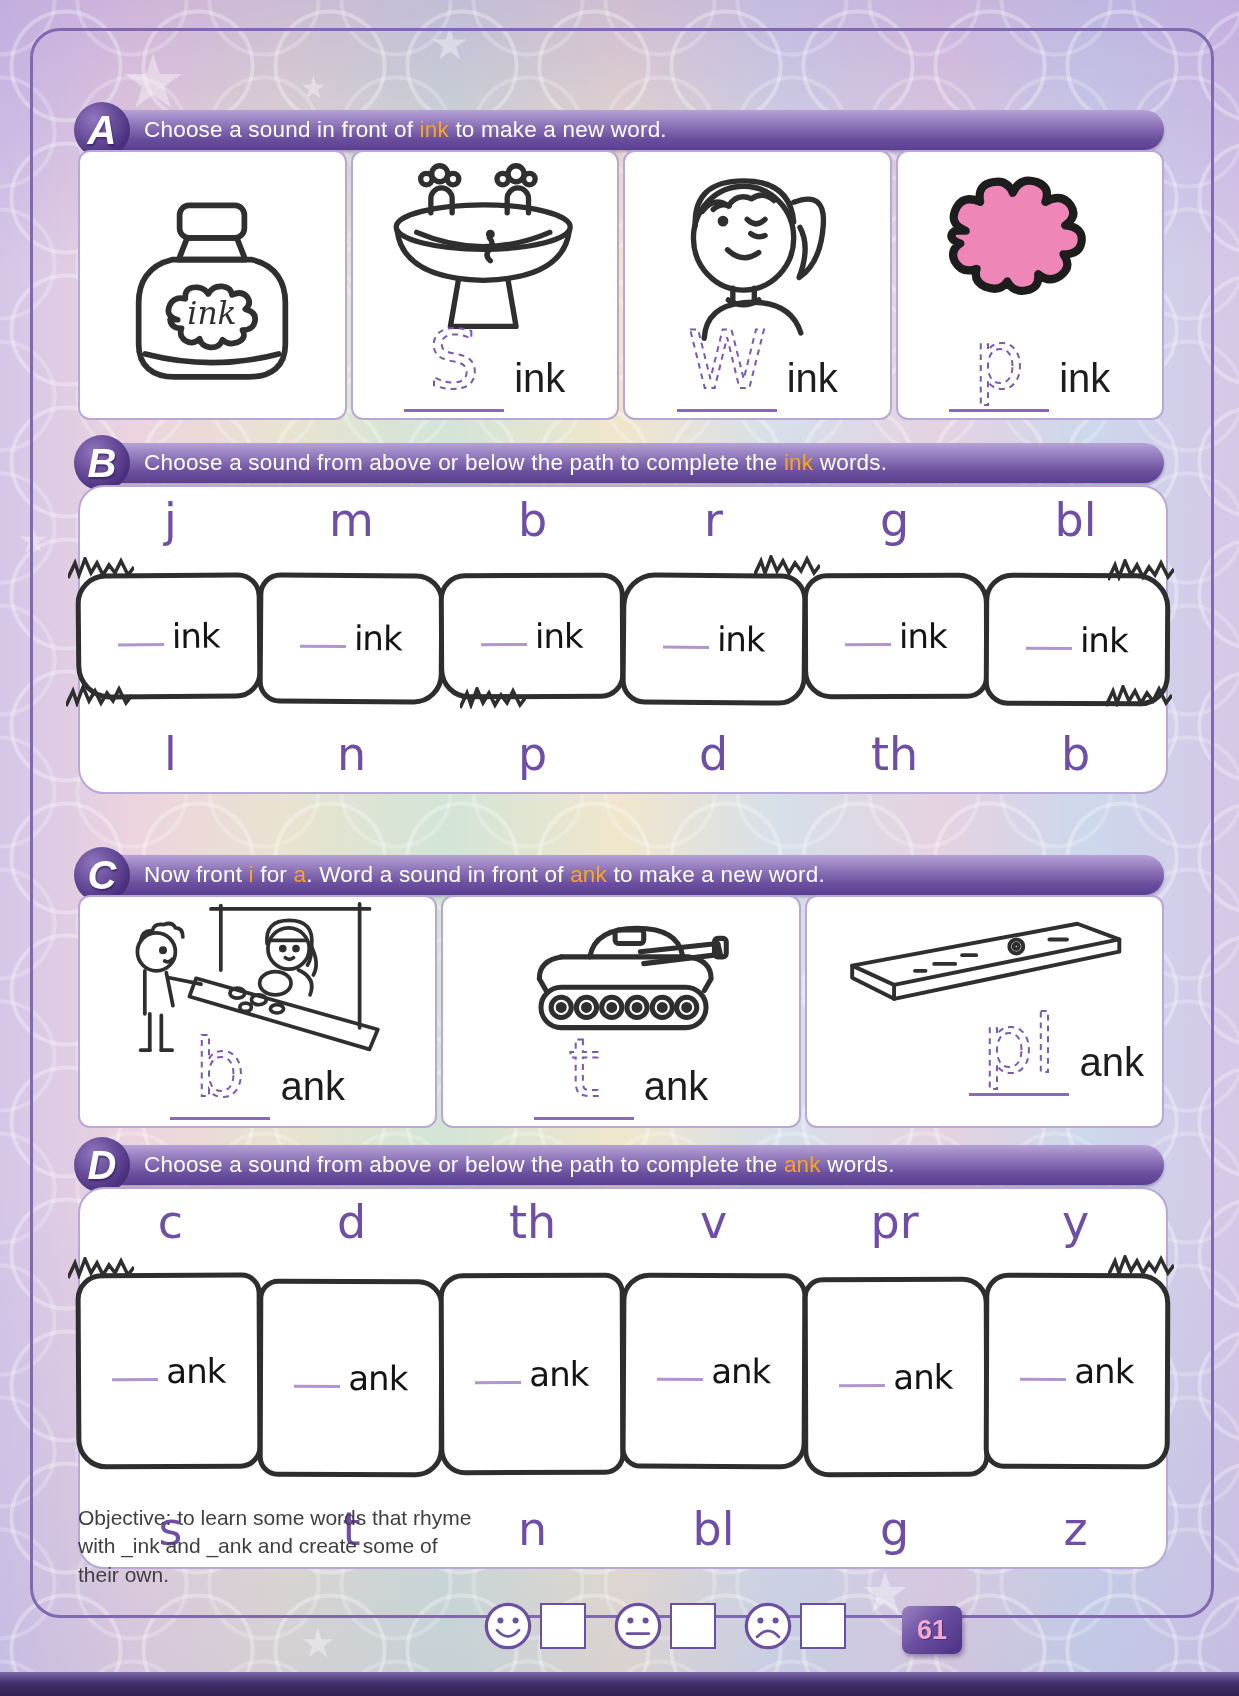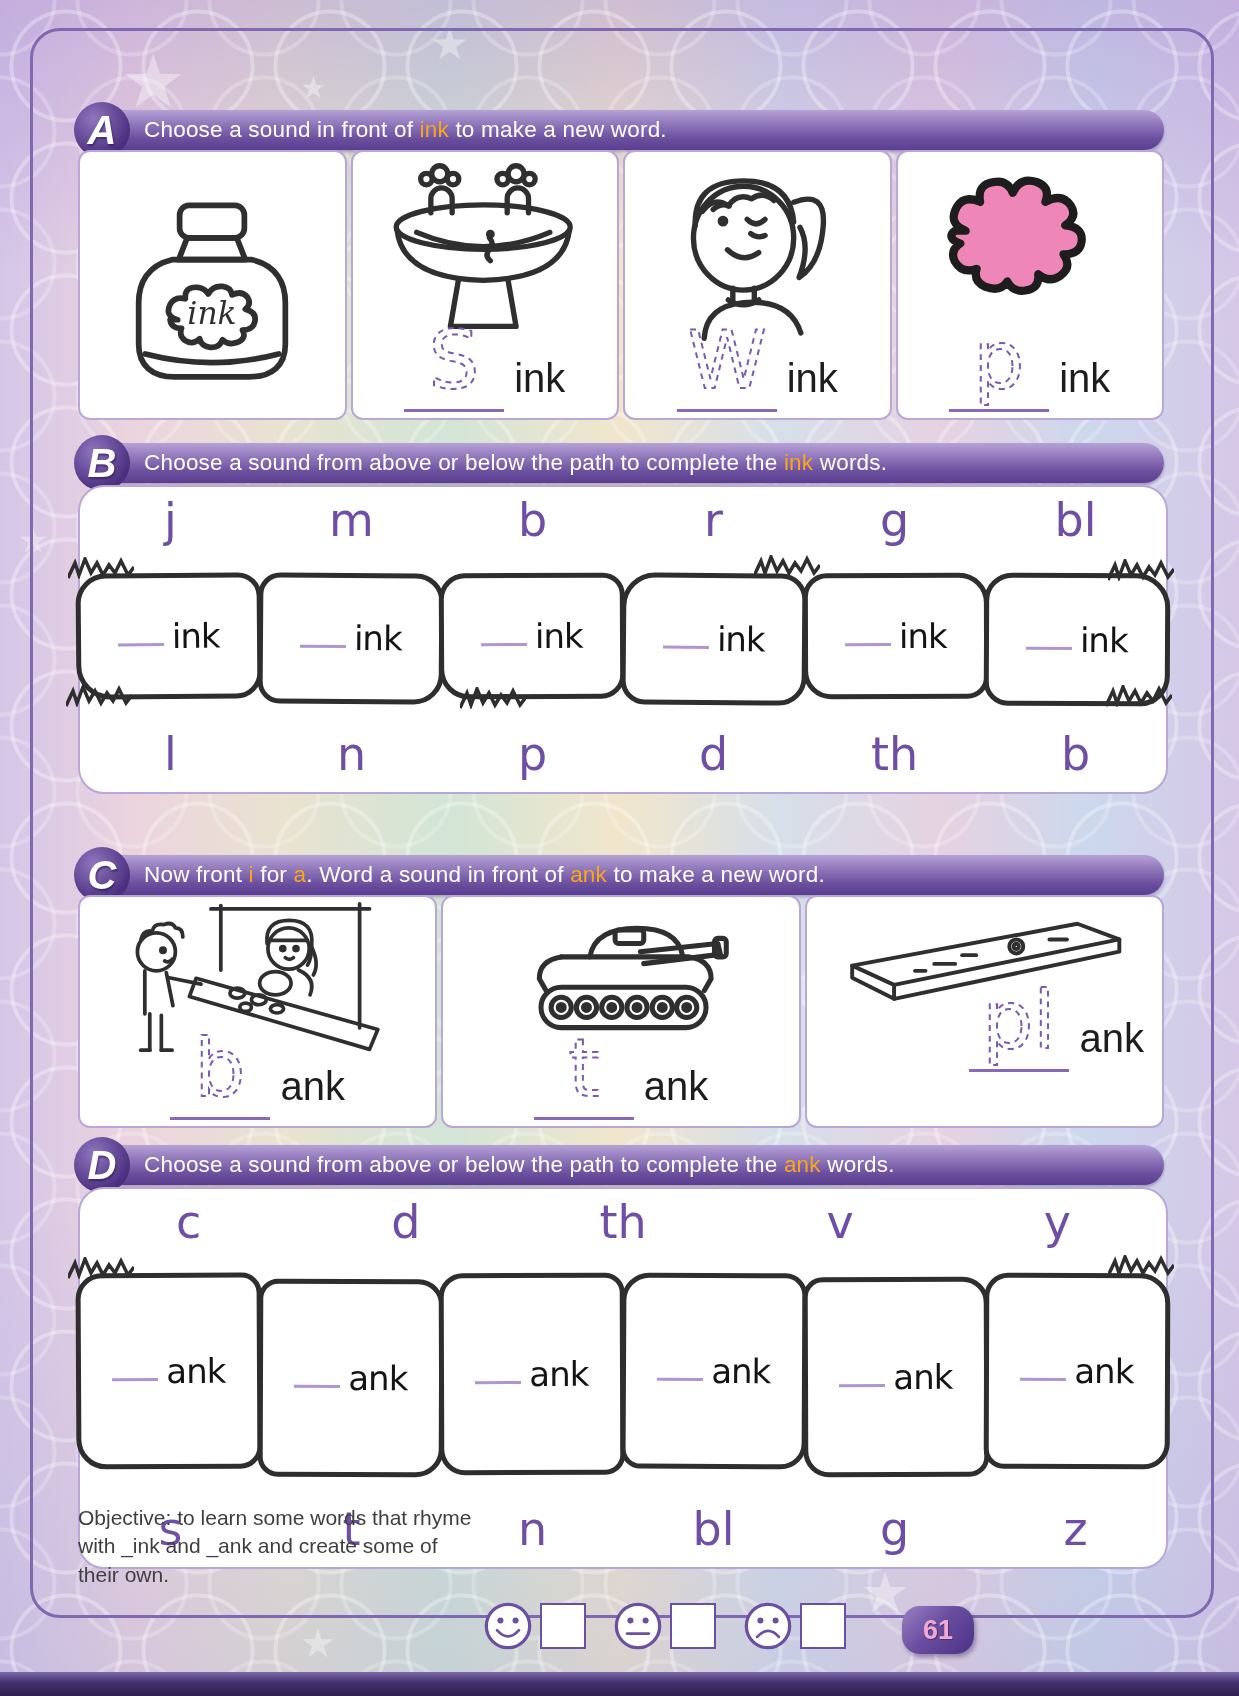"pl" .raised { bottom: 54px -> 30px }
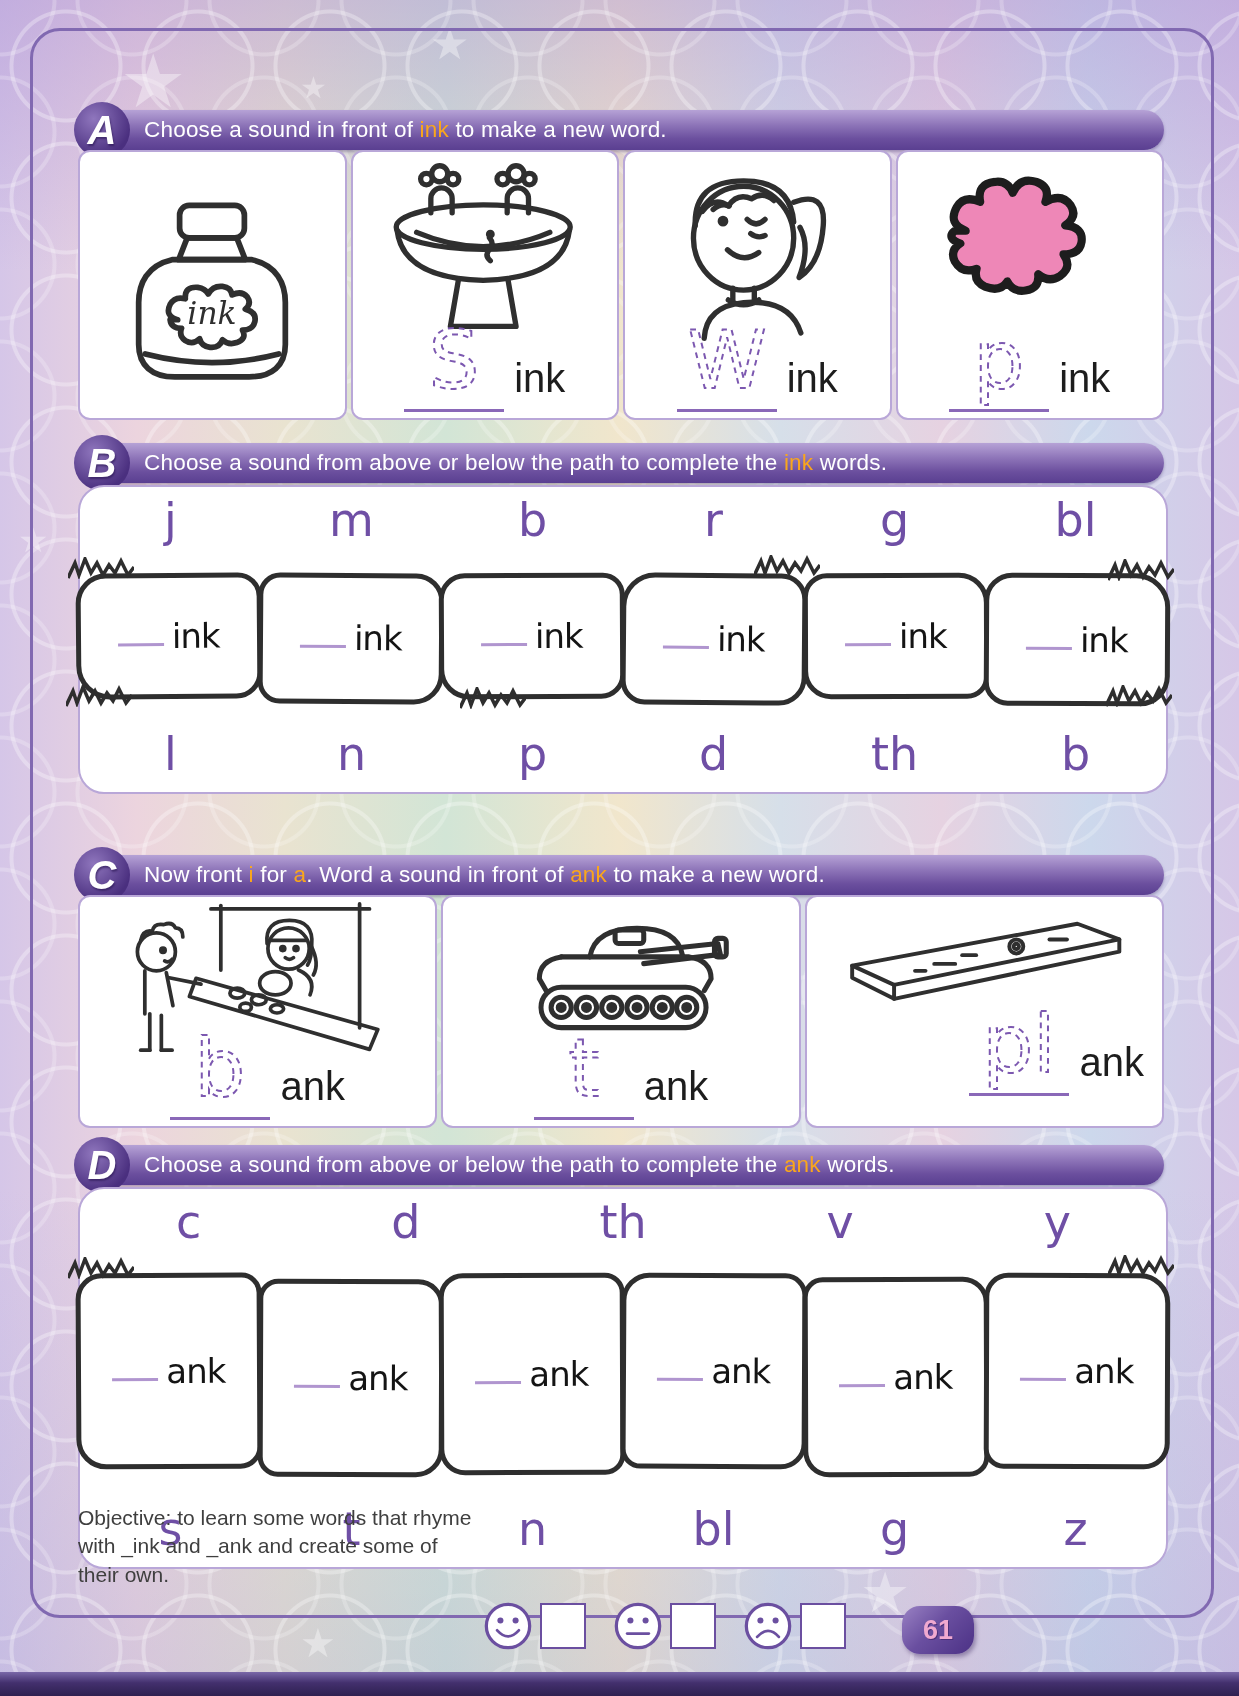"pr" span { html: none -> <span>pr</span> }
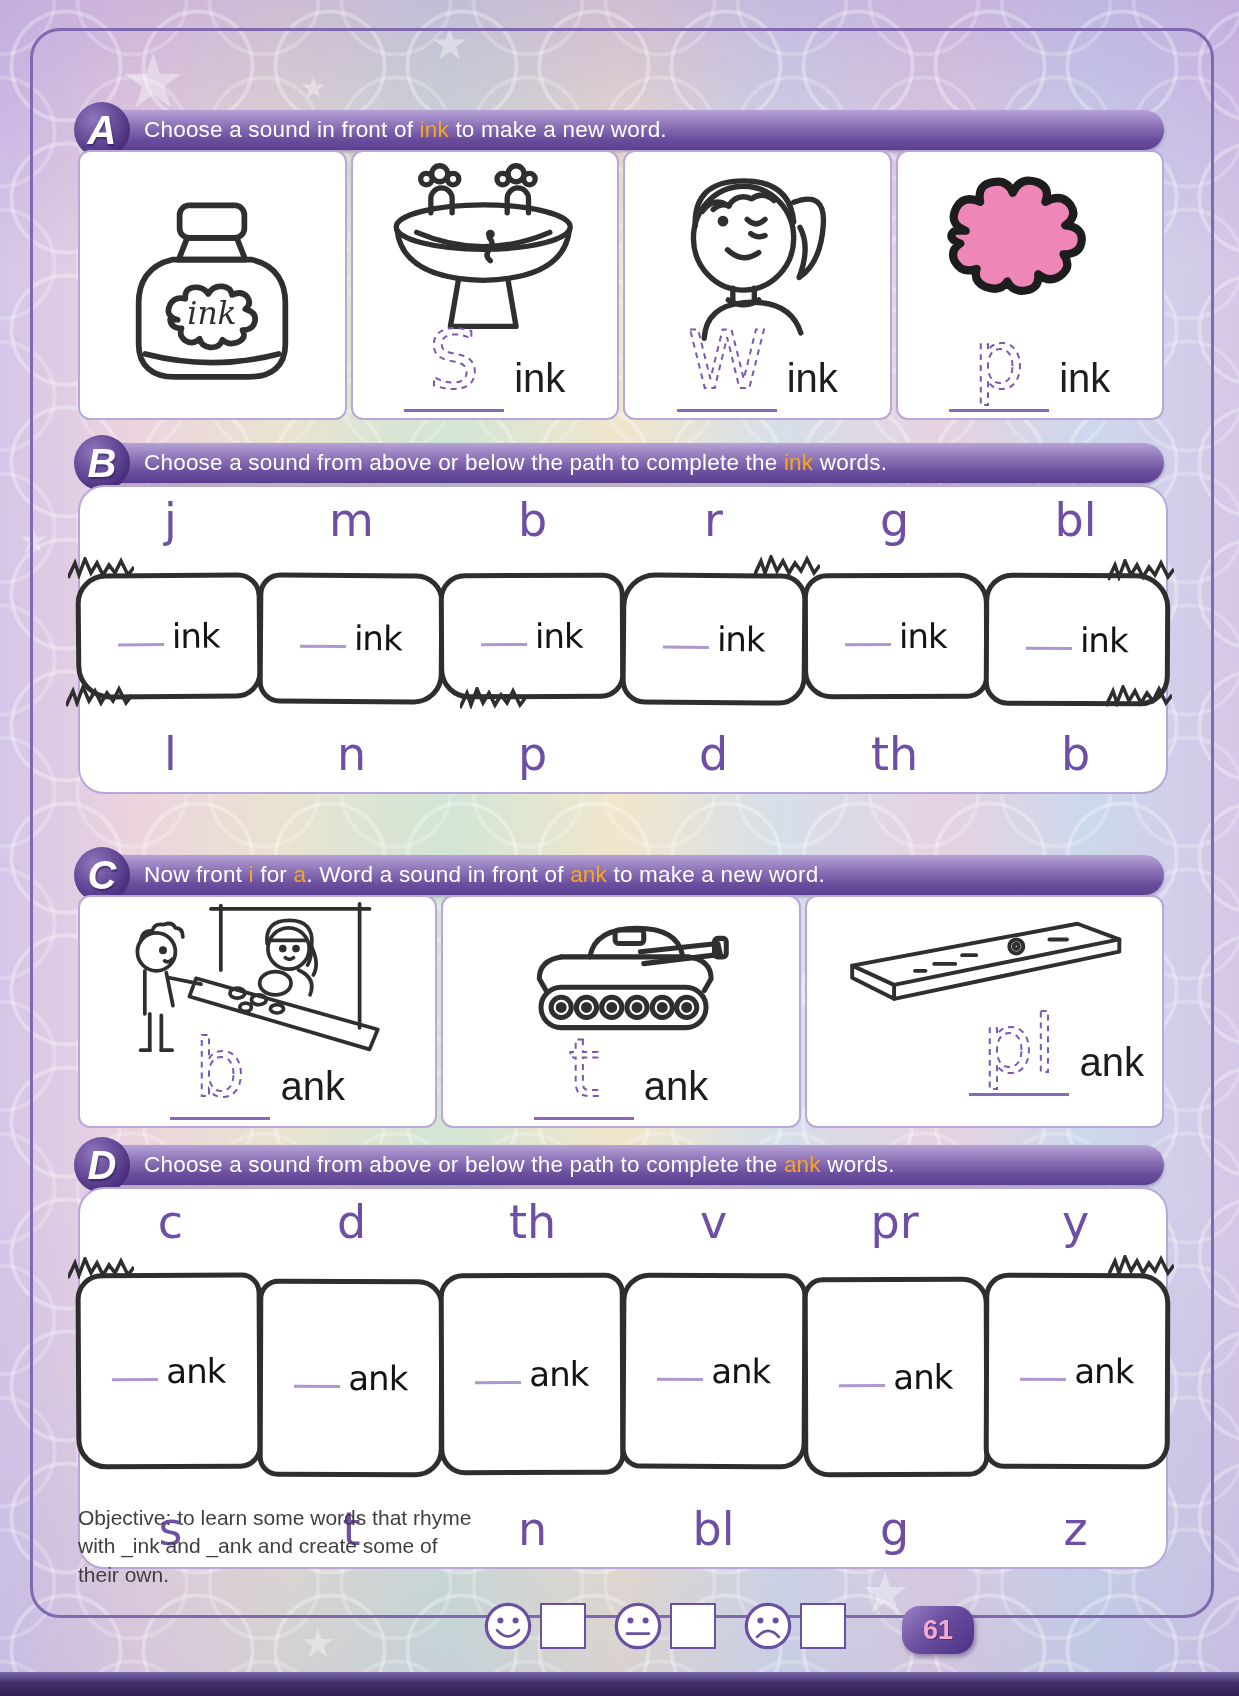"61" .badge { border-radius: 18px -> 8px; width: 72px -> 60px }
